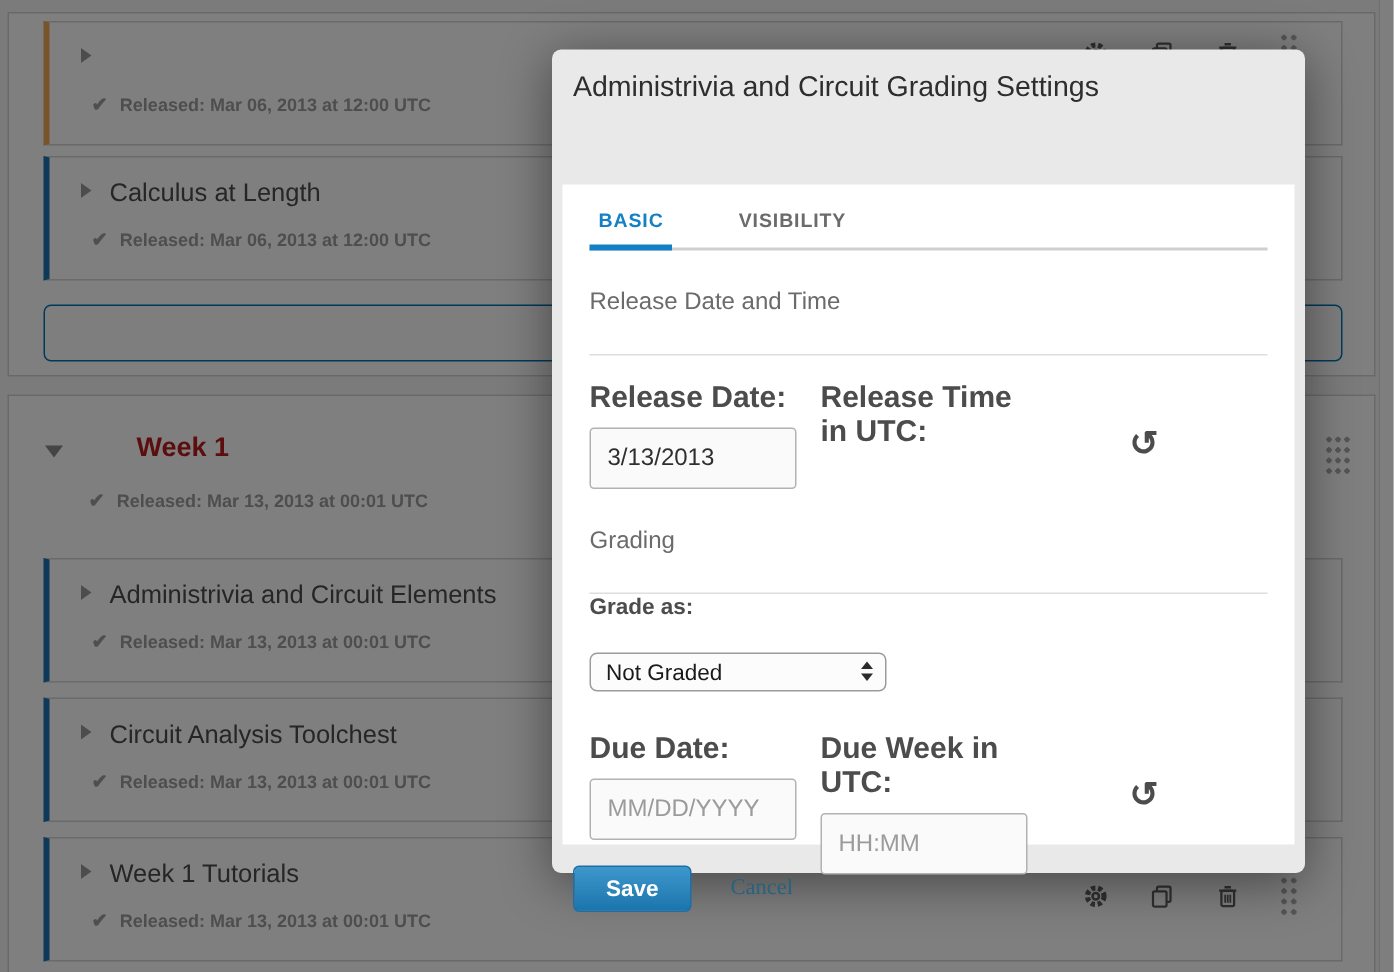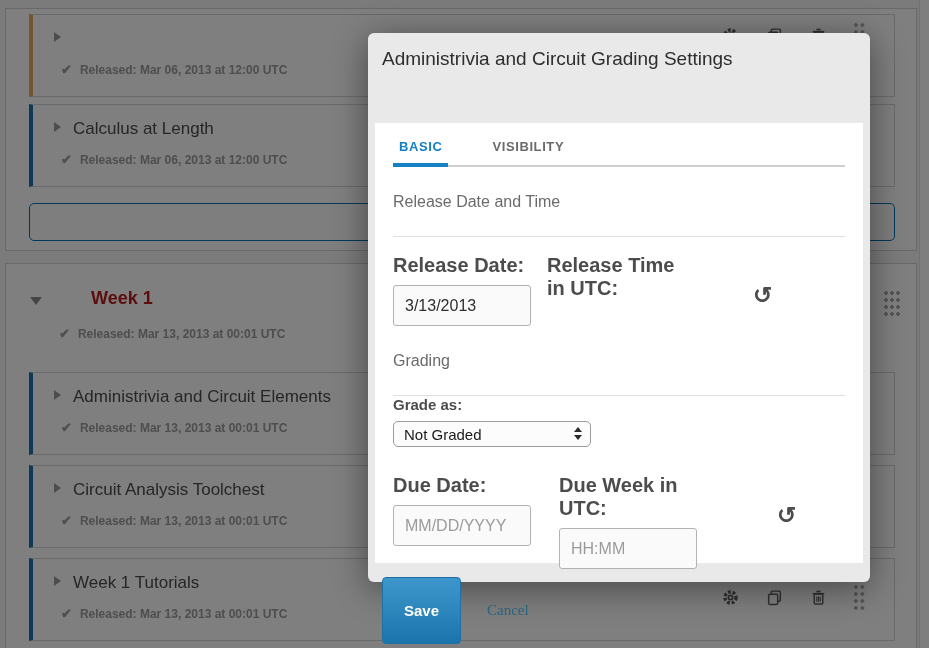"Not Graded" .fake-select { margin-top: 8px -> 22px }
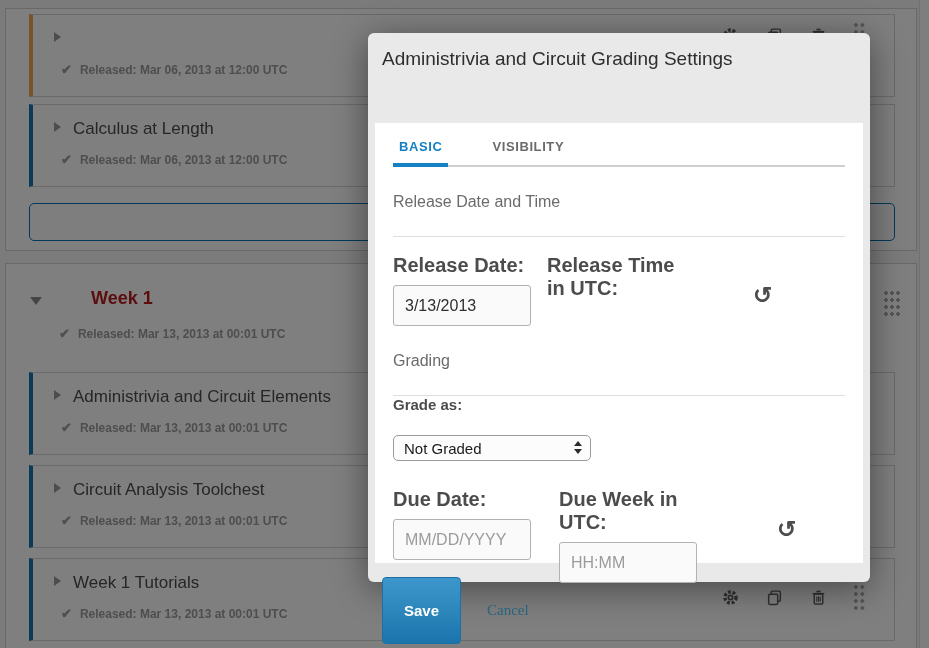"Due Date:" .due-row { gap: 12px -> none }
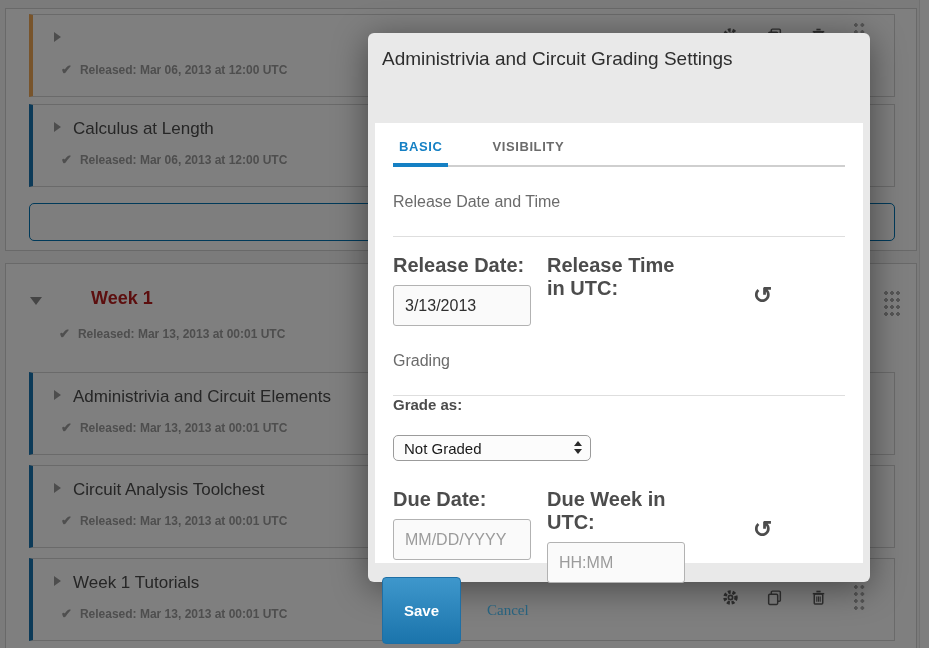"Save" .save-btn { padding: 24px 21px -> 6px 21px }
